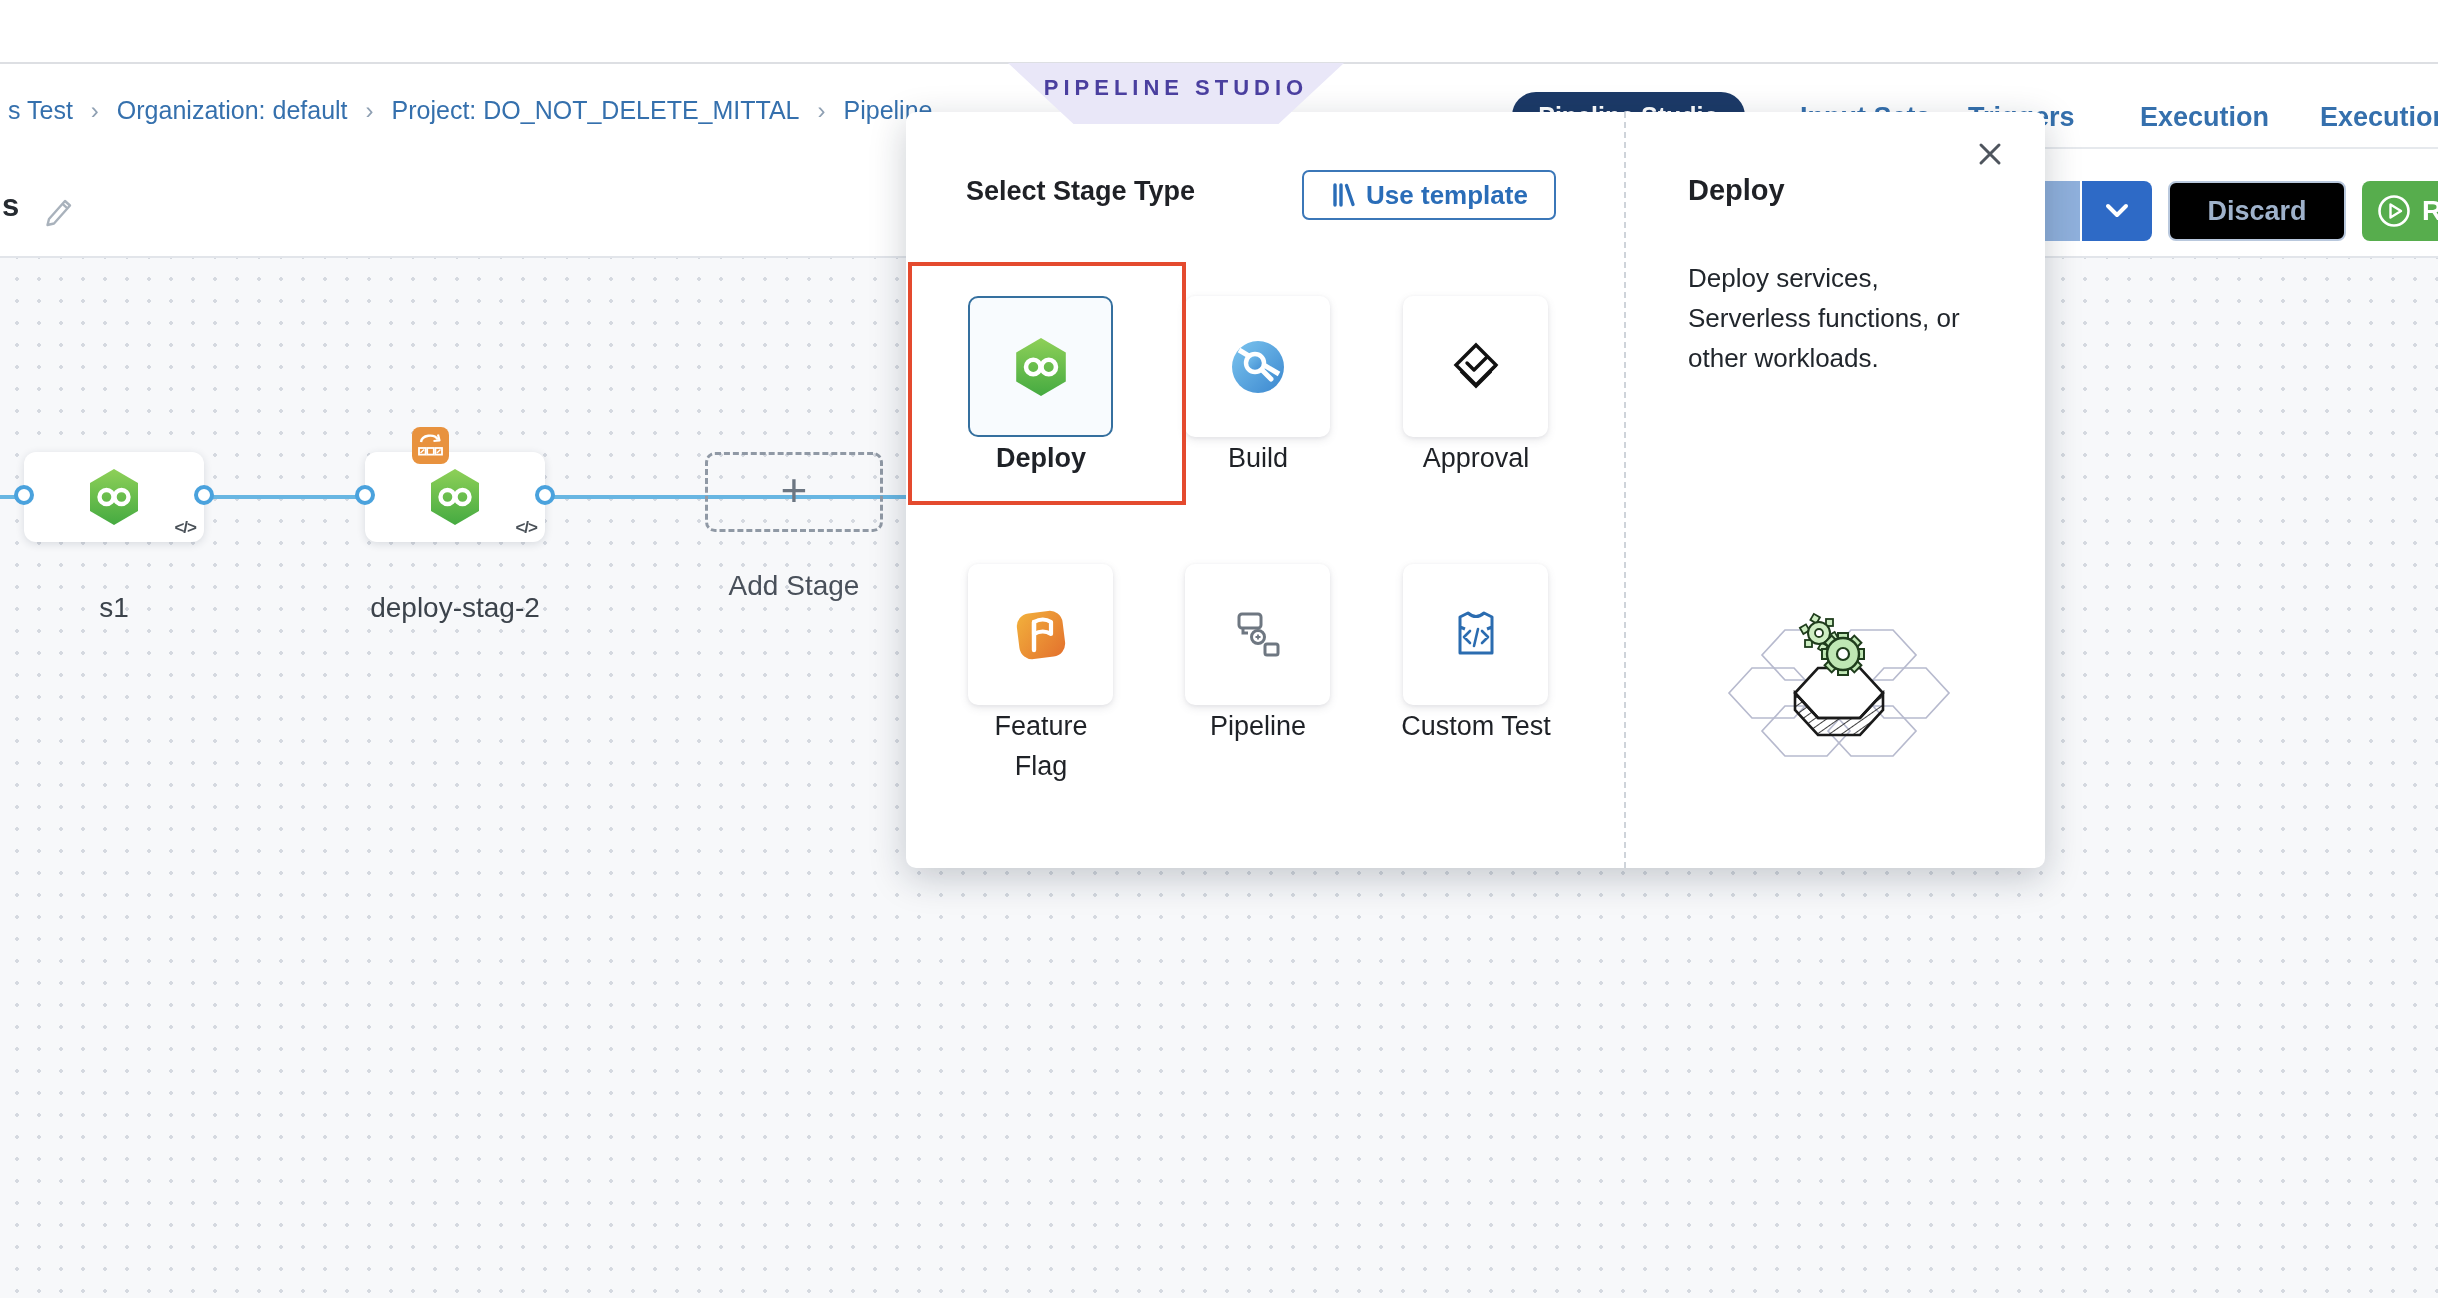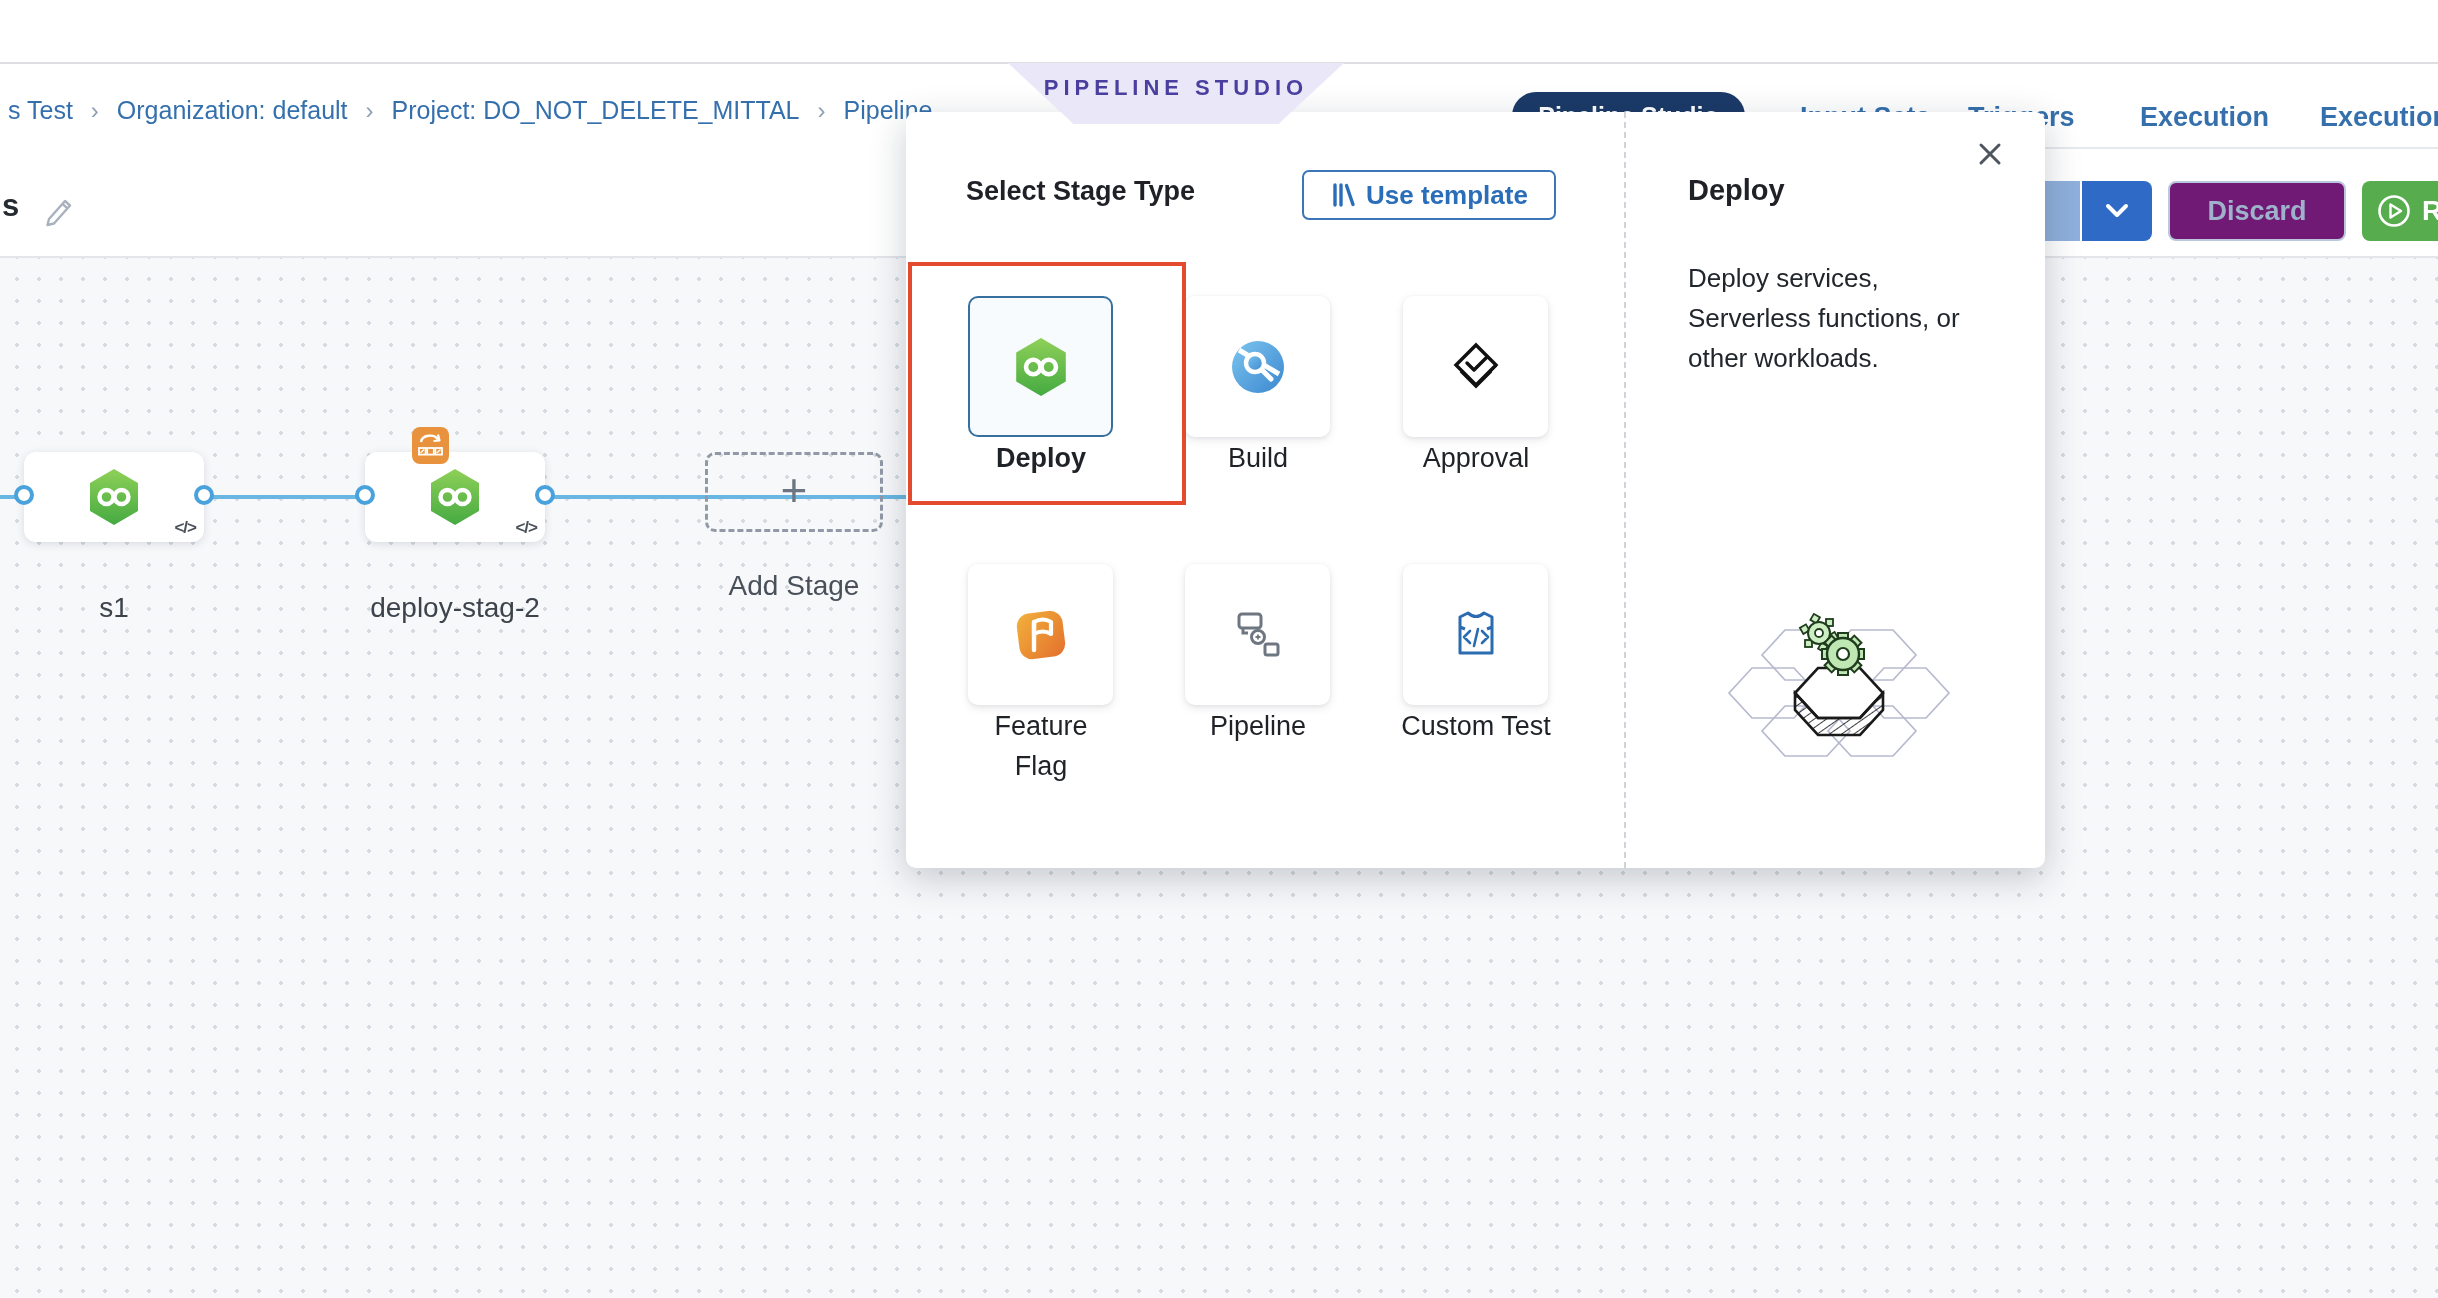"Discard" .btn-discard { background: #701a75 -> #000000 }
